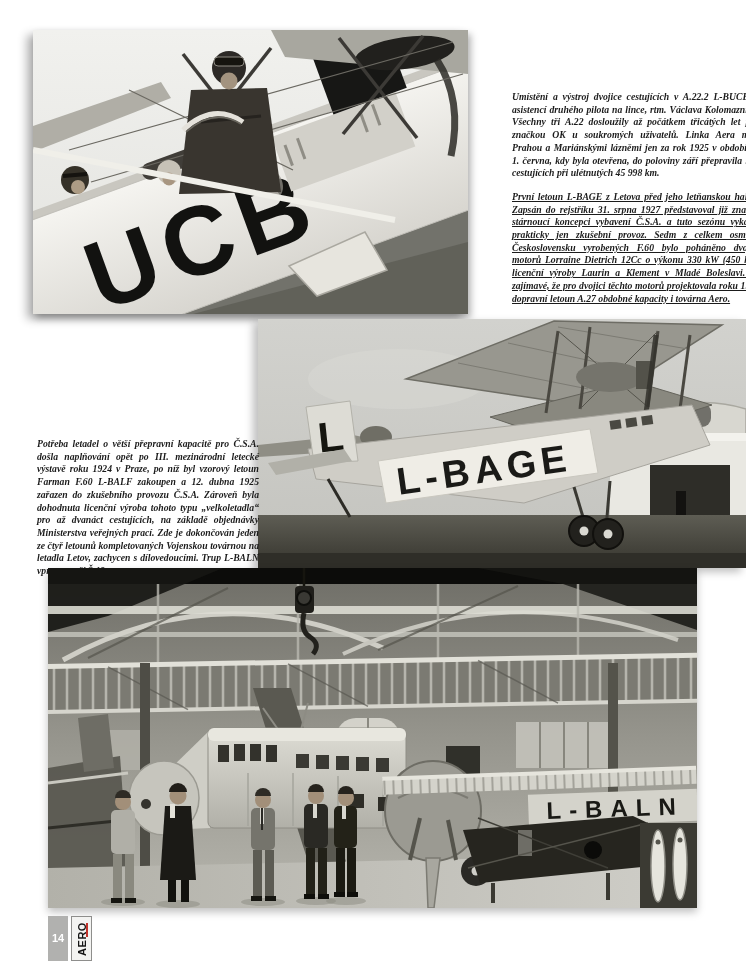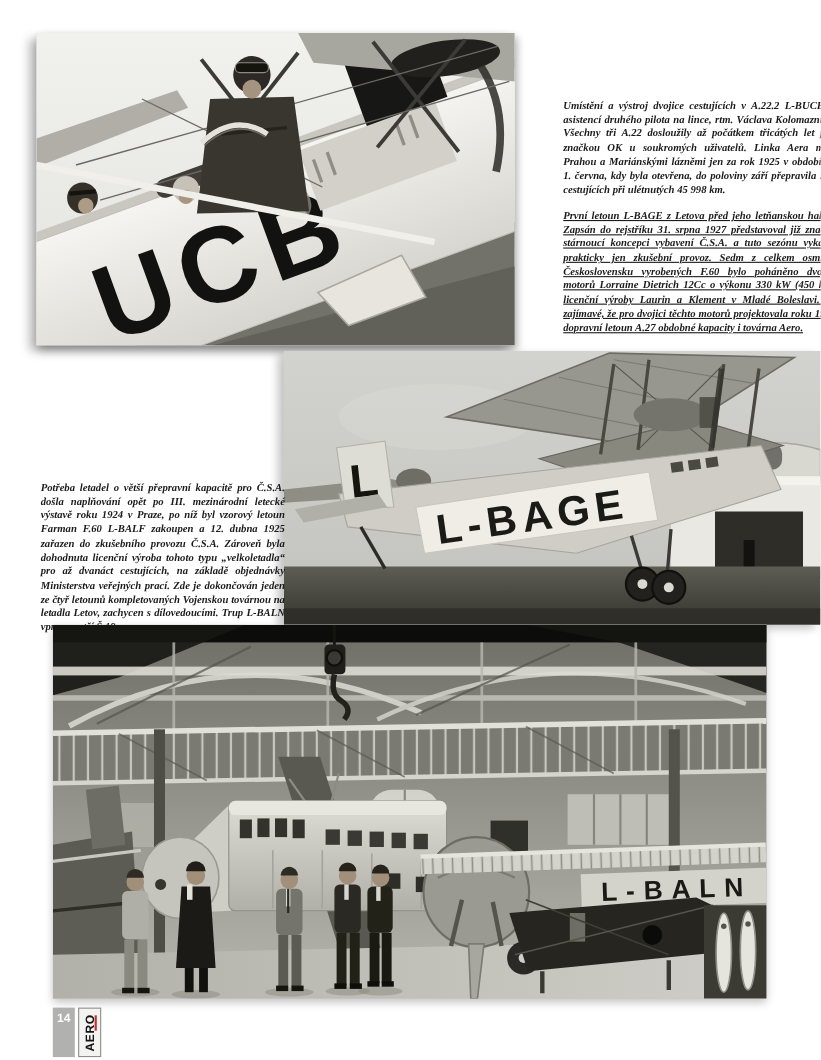"14" #page-number { padding-top: 4px -> 16px }
